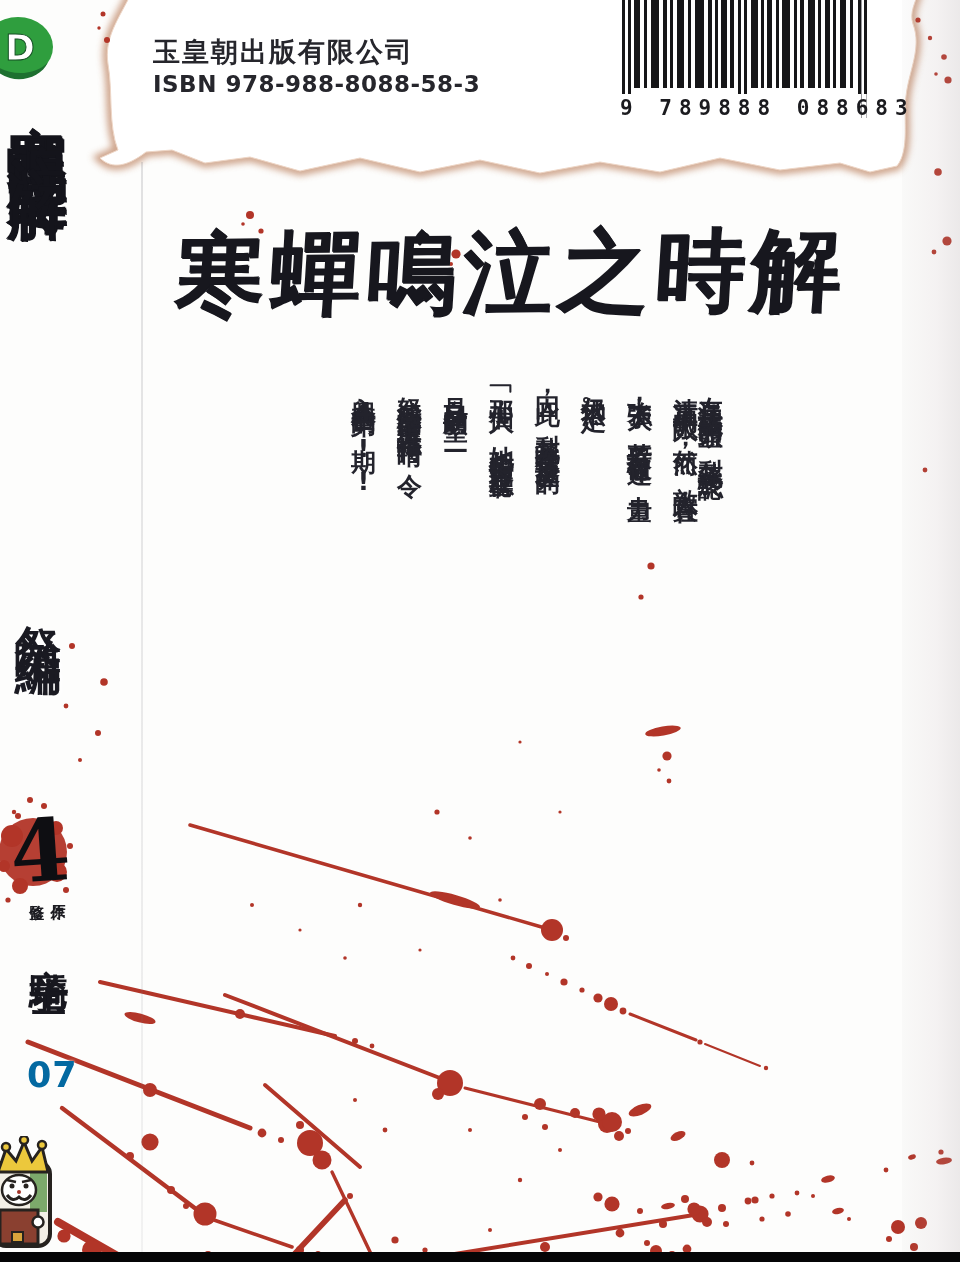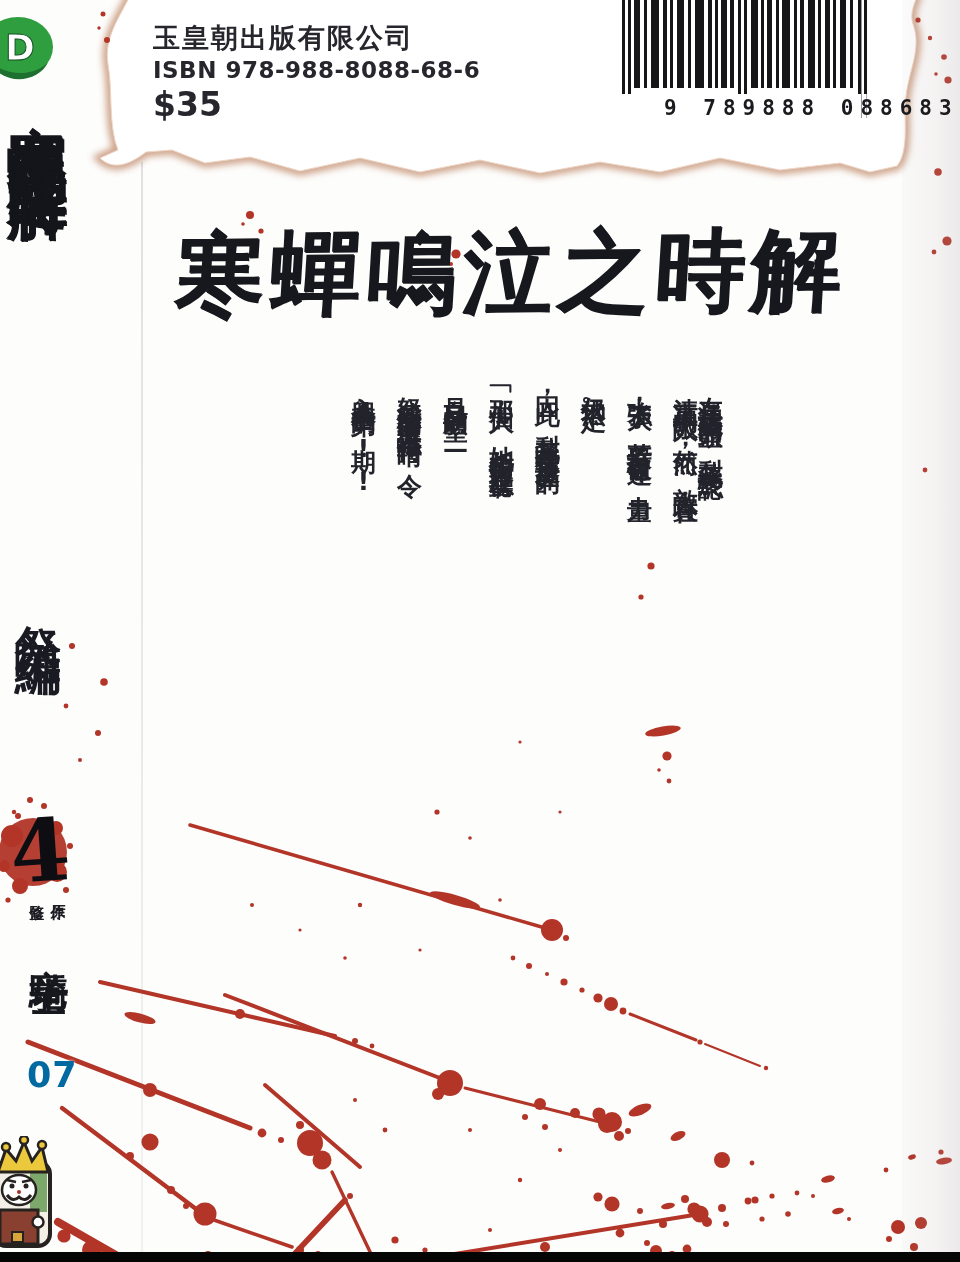"玉皇朝出版有限公司" #pub-name { margin-top: none -> 14px }
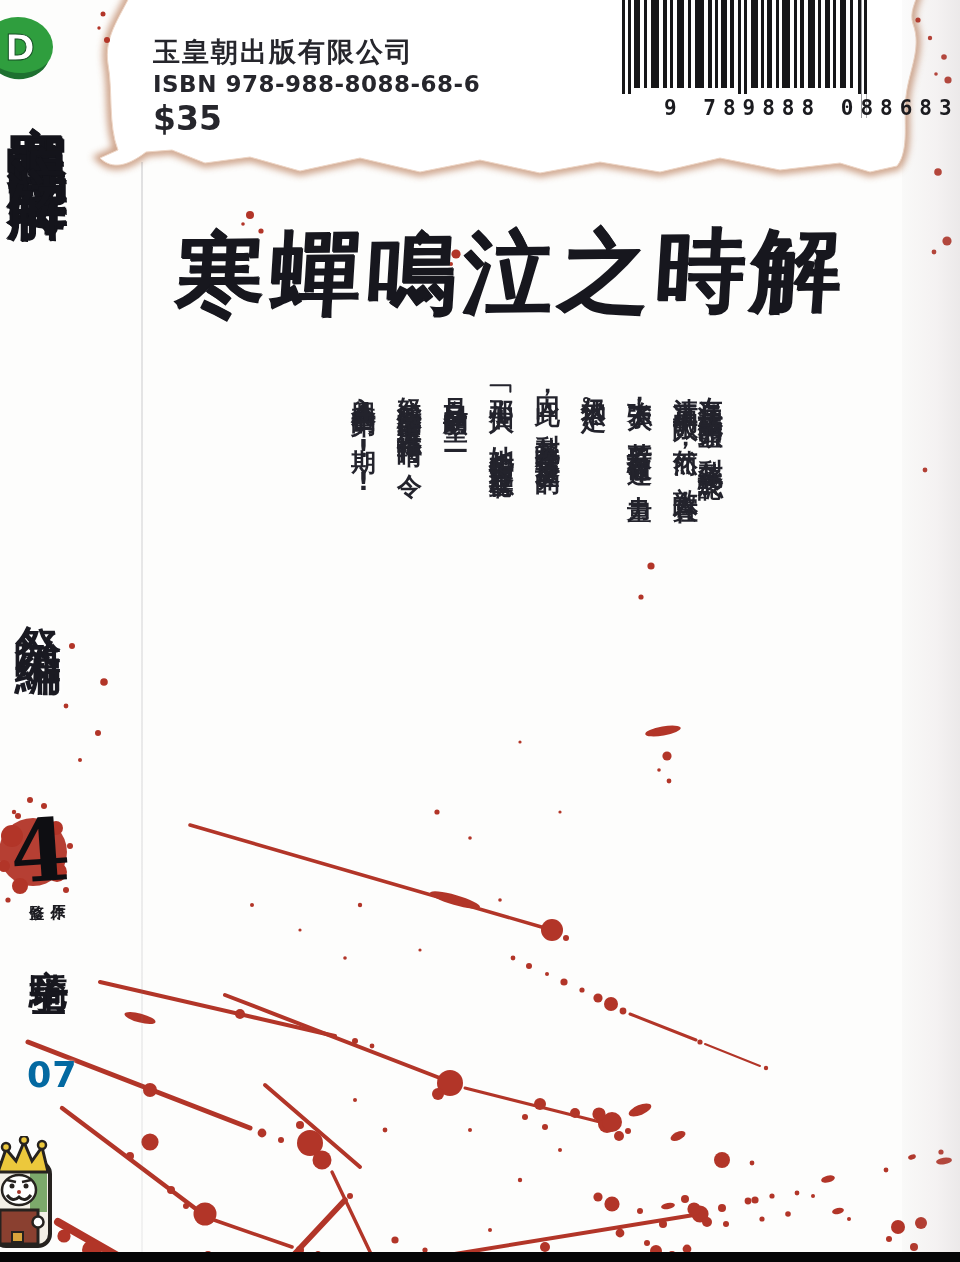"ISBN 978-988-8088-68-6" div { text: 978-988-8088-68-6 -> 978-988-8088-58-3 }
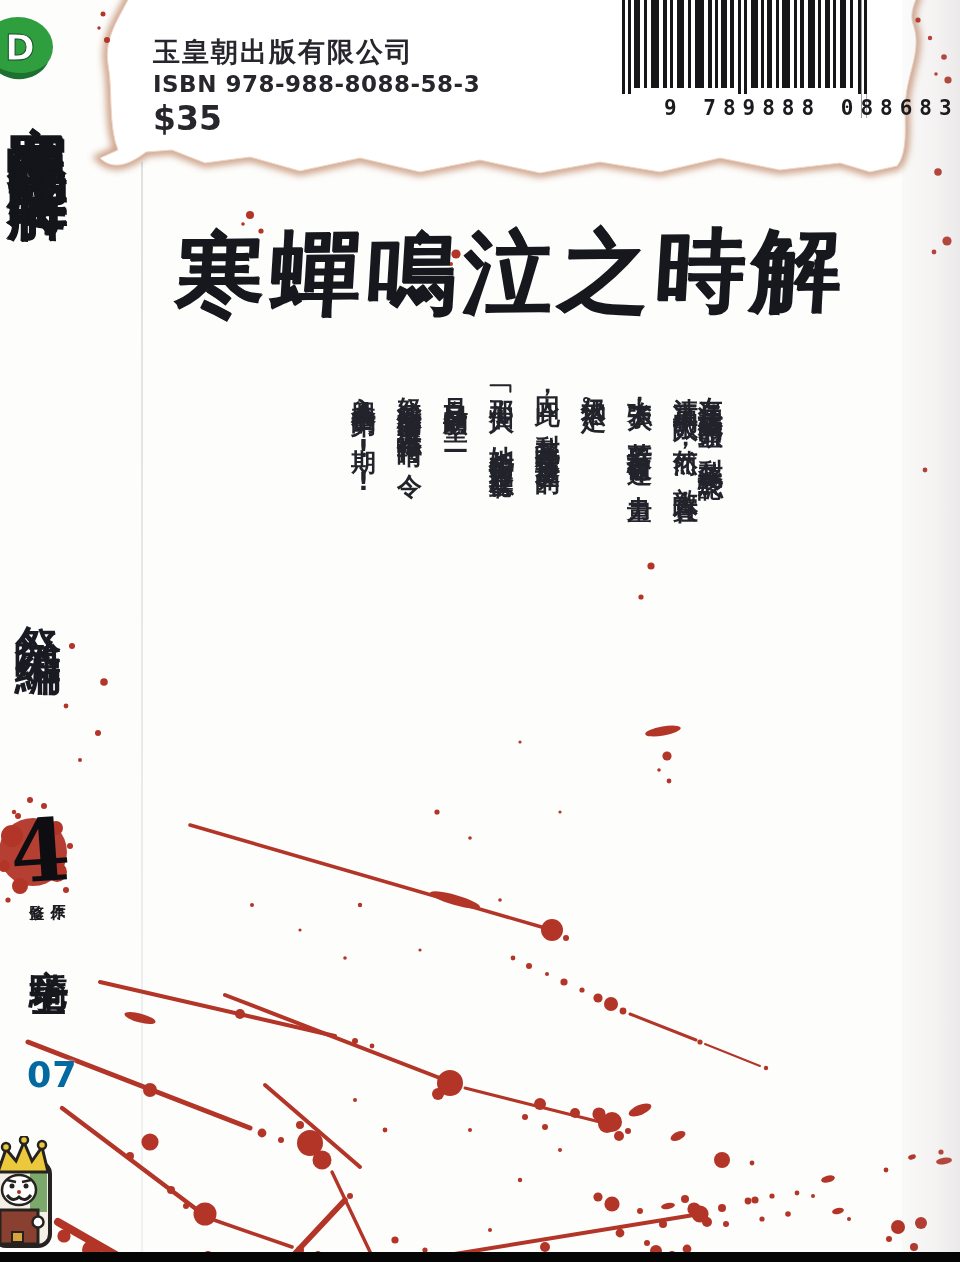"$35" div { html: <div>$35</div> -> none }
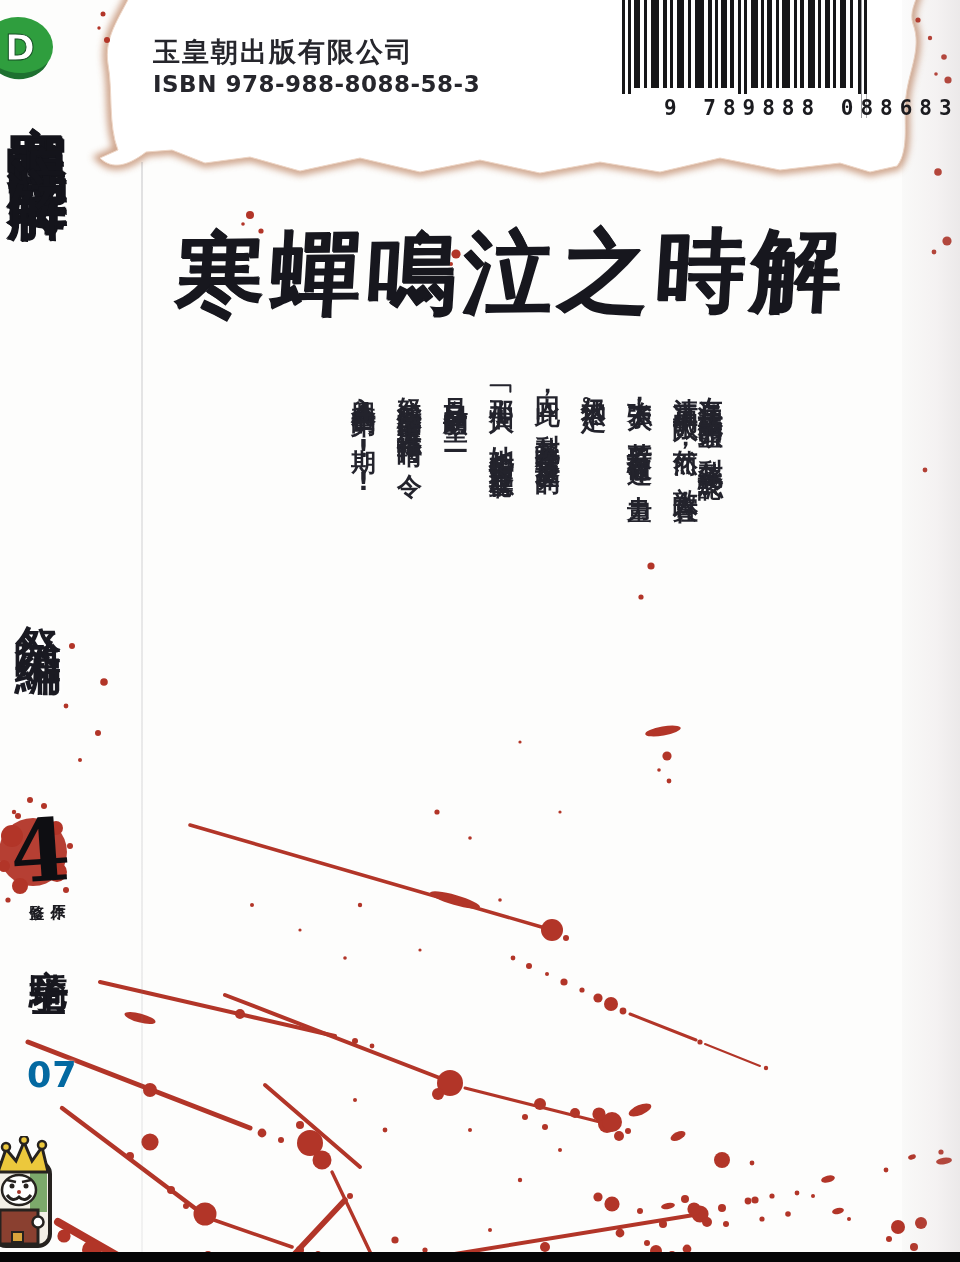"9 789888 088683" #barcode-num { margin-left: 44px -> none }
